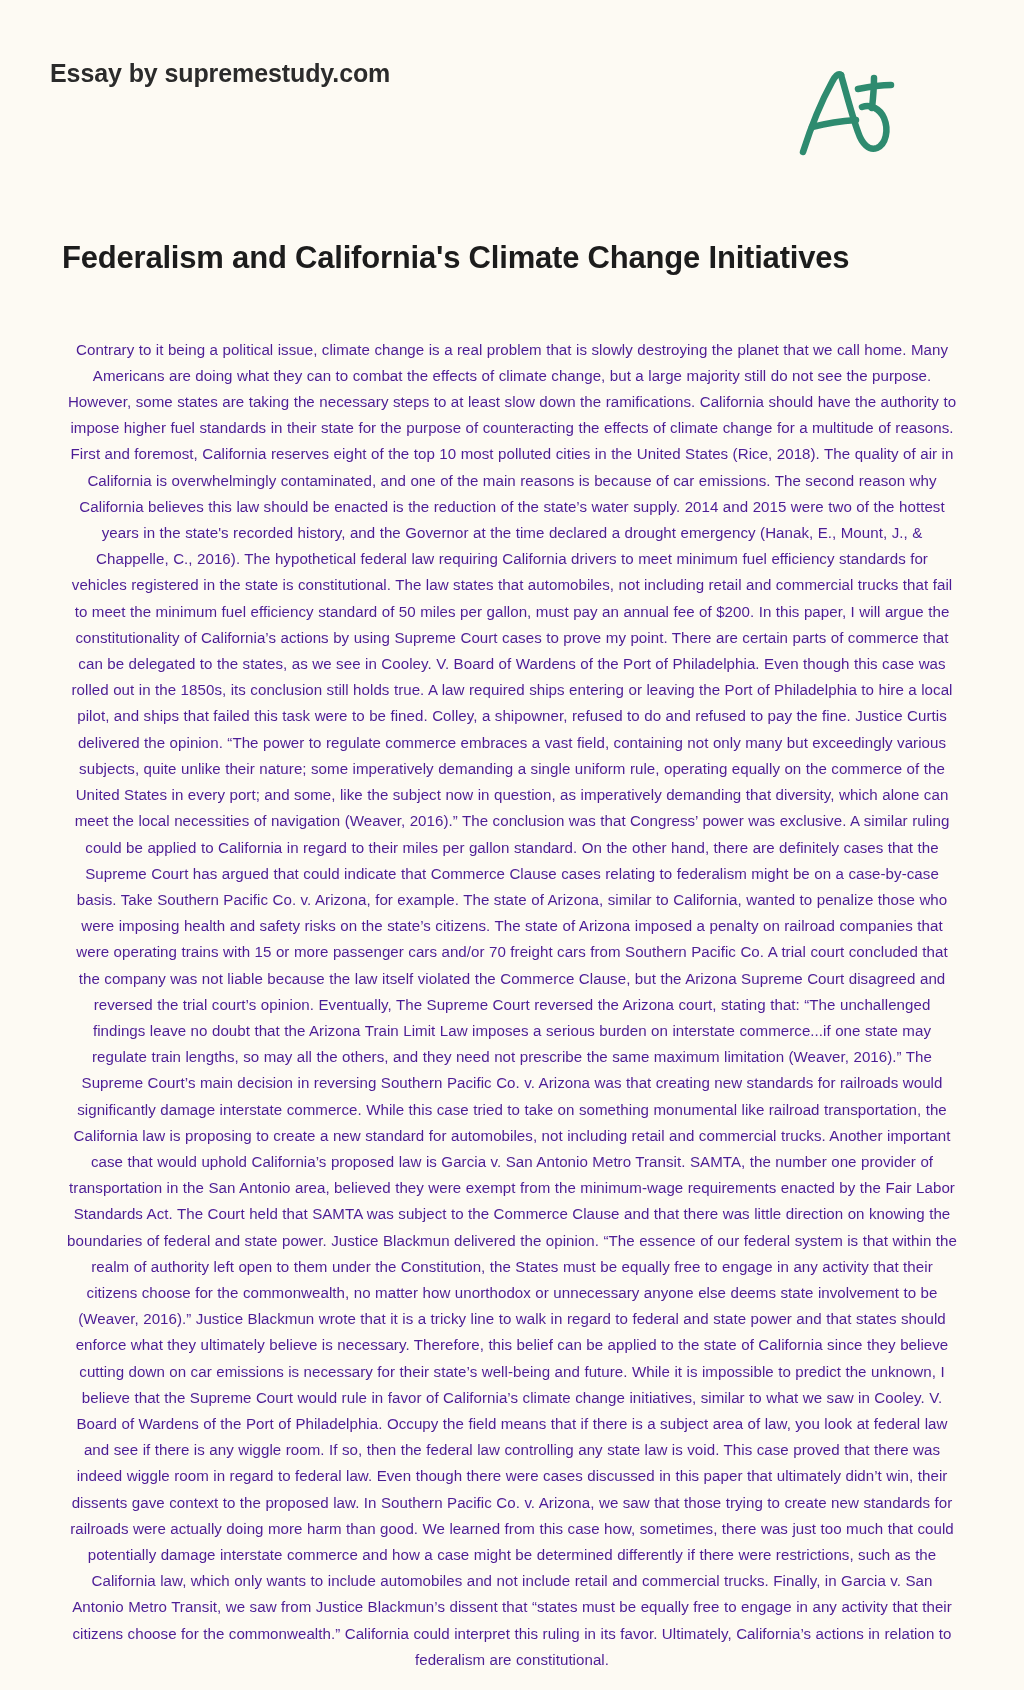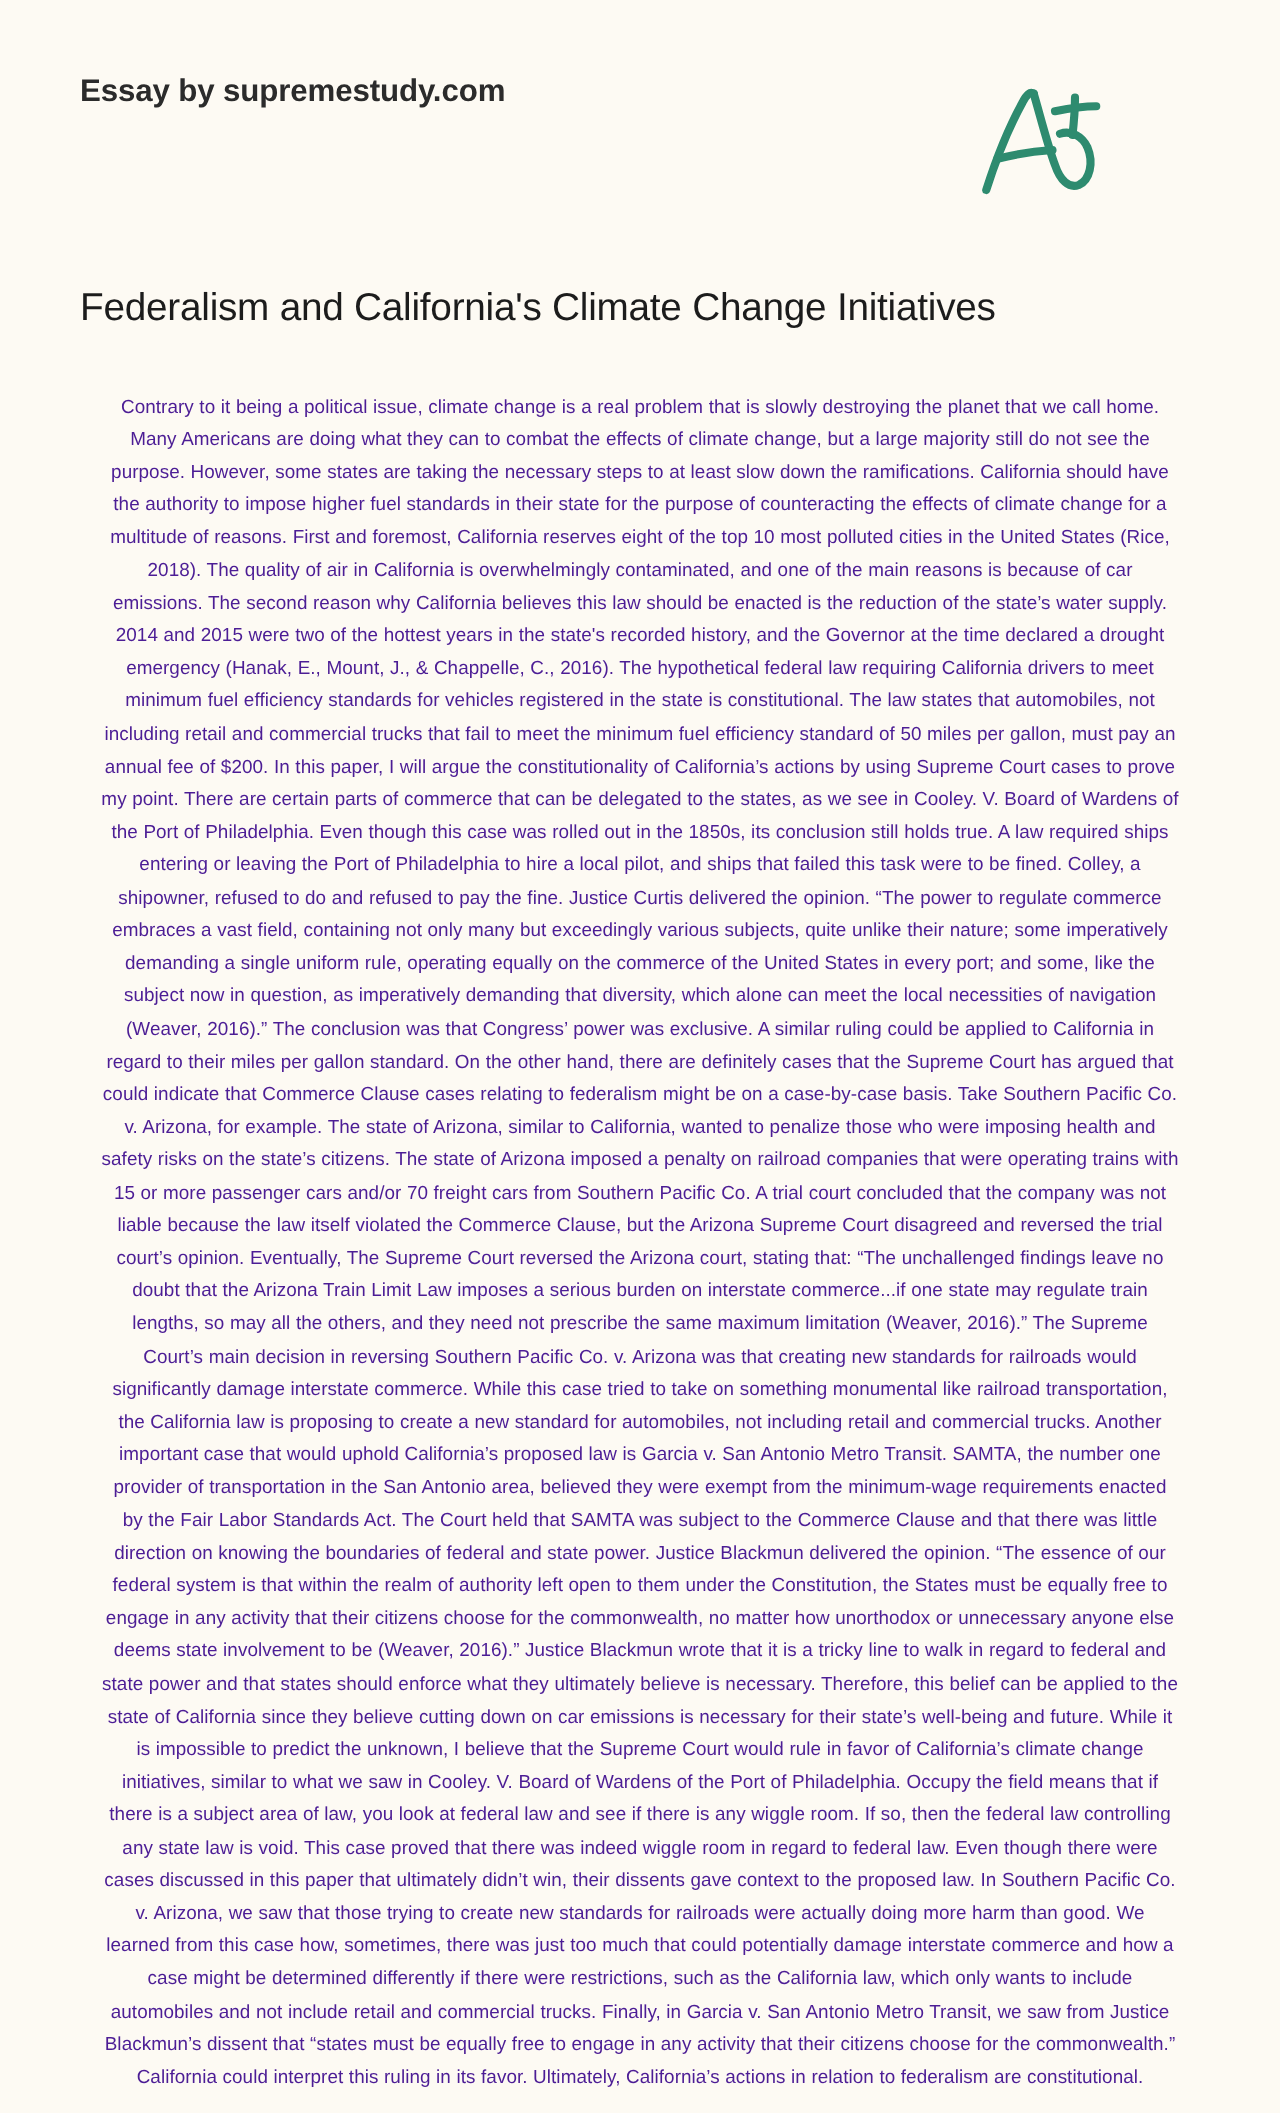"Essay by supremestudy.com" .page { padding: 0 64px -> 0 50px }
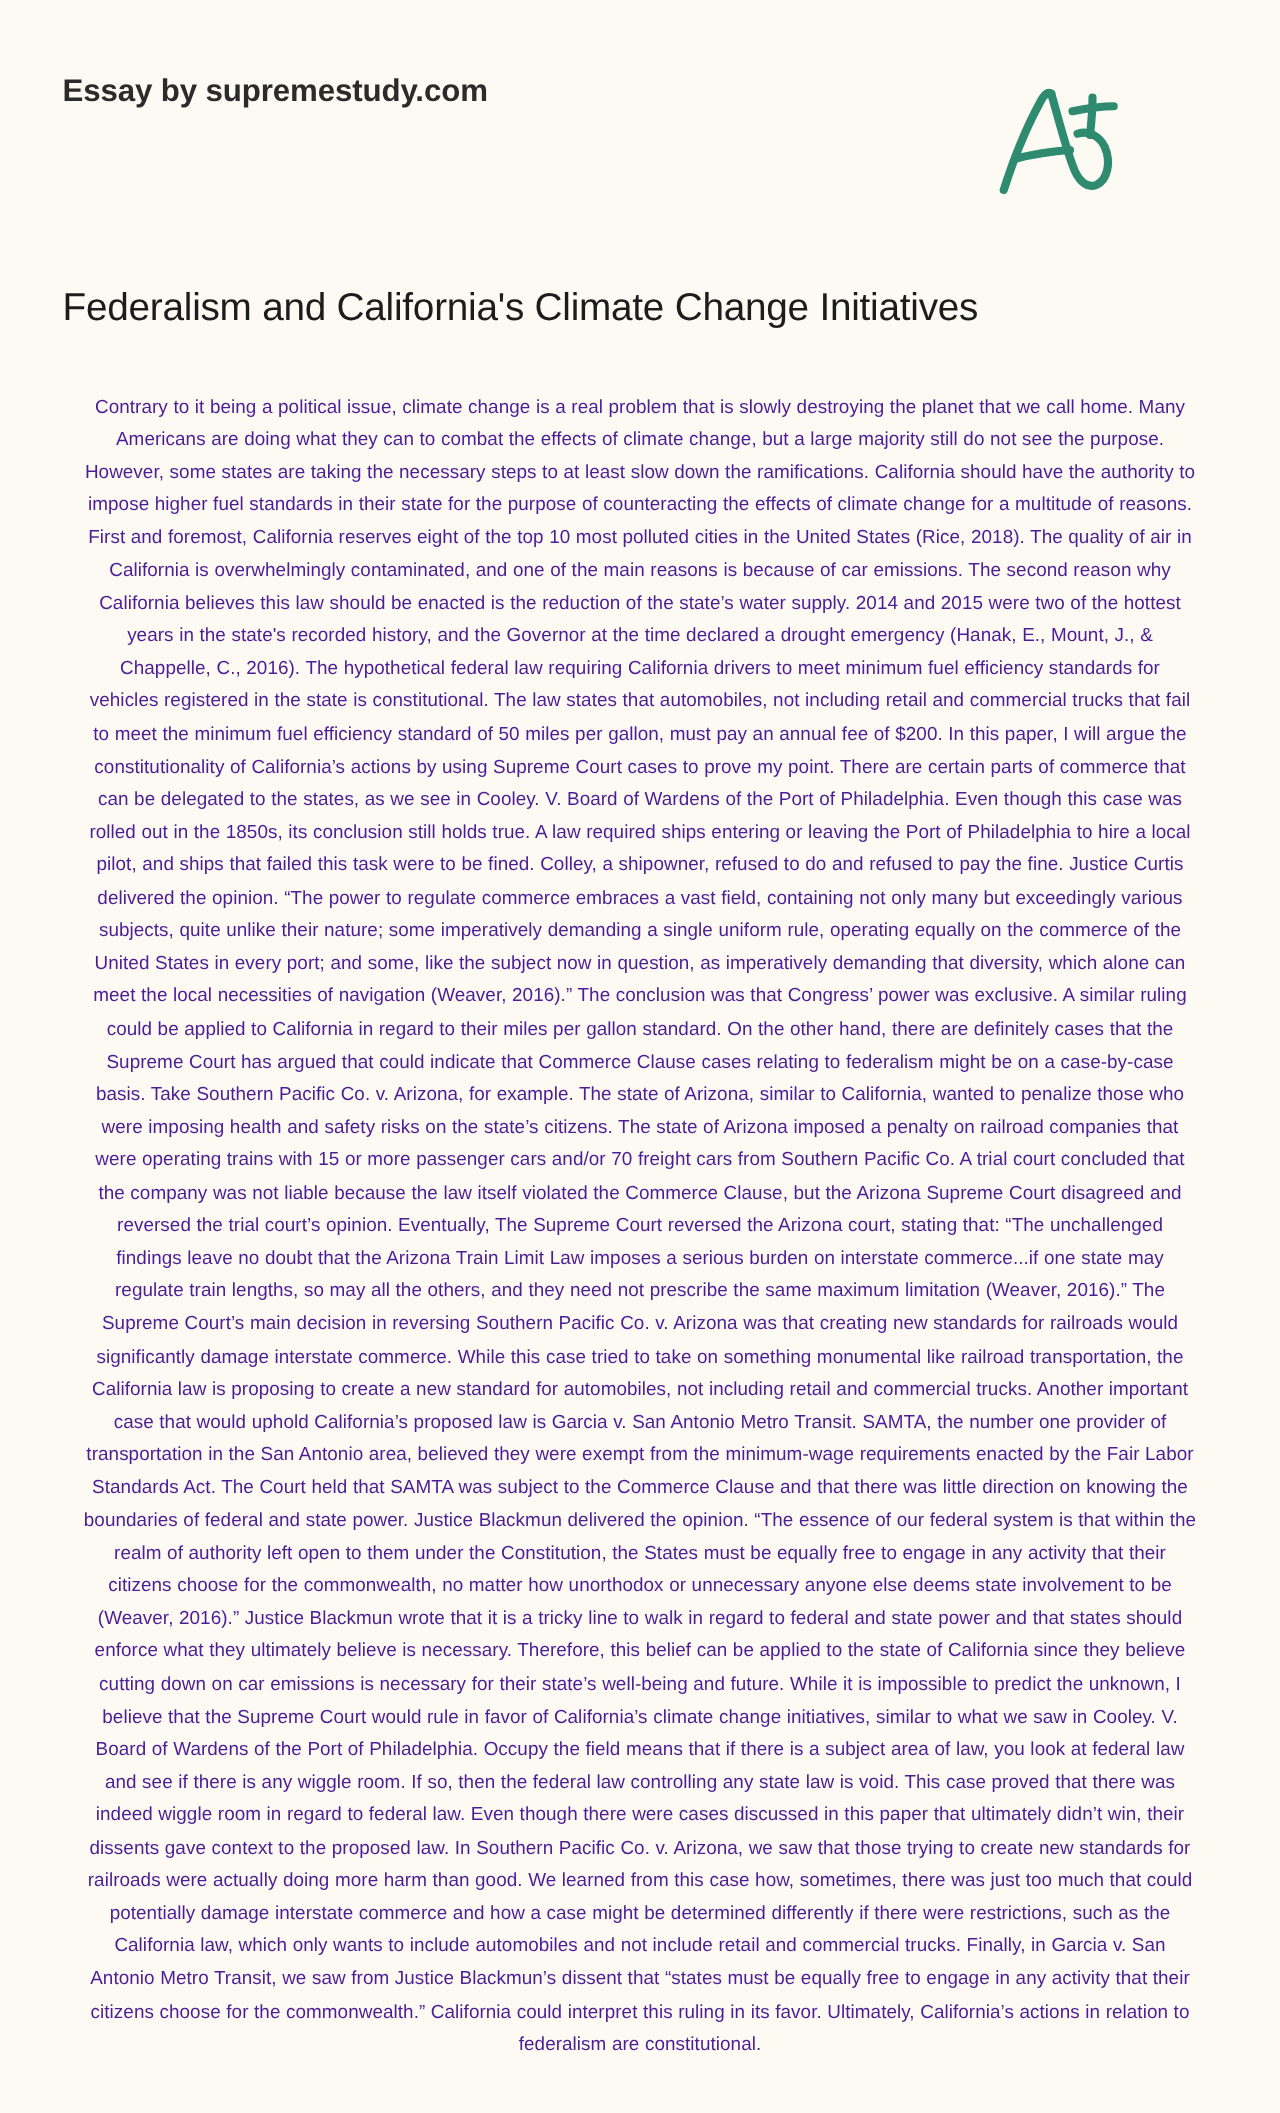"Federalism and California's Climate" .title { font-weight: normal -> bold; margin: 0 -> 12px }
